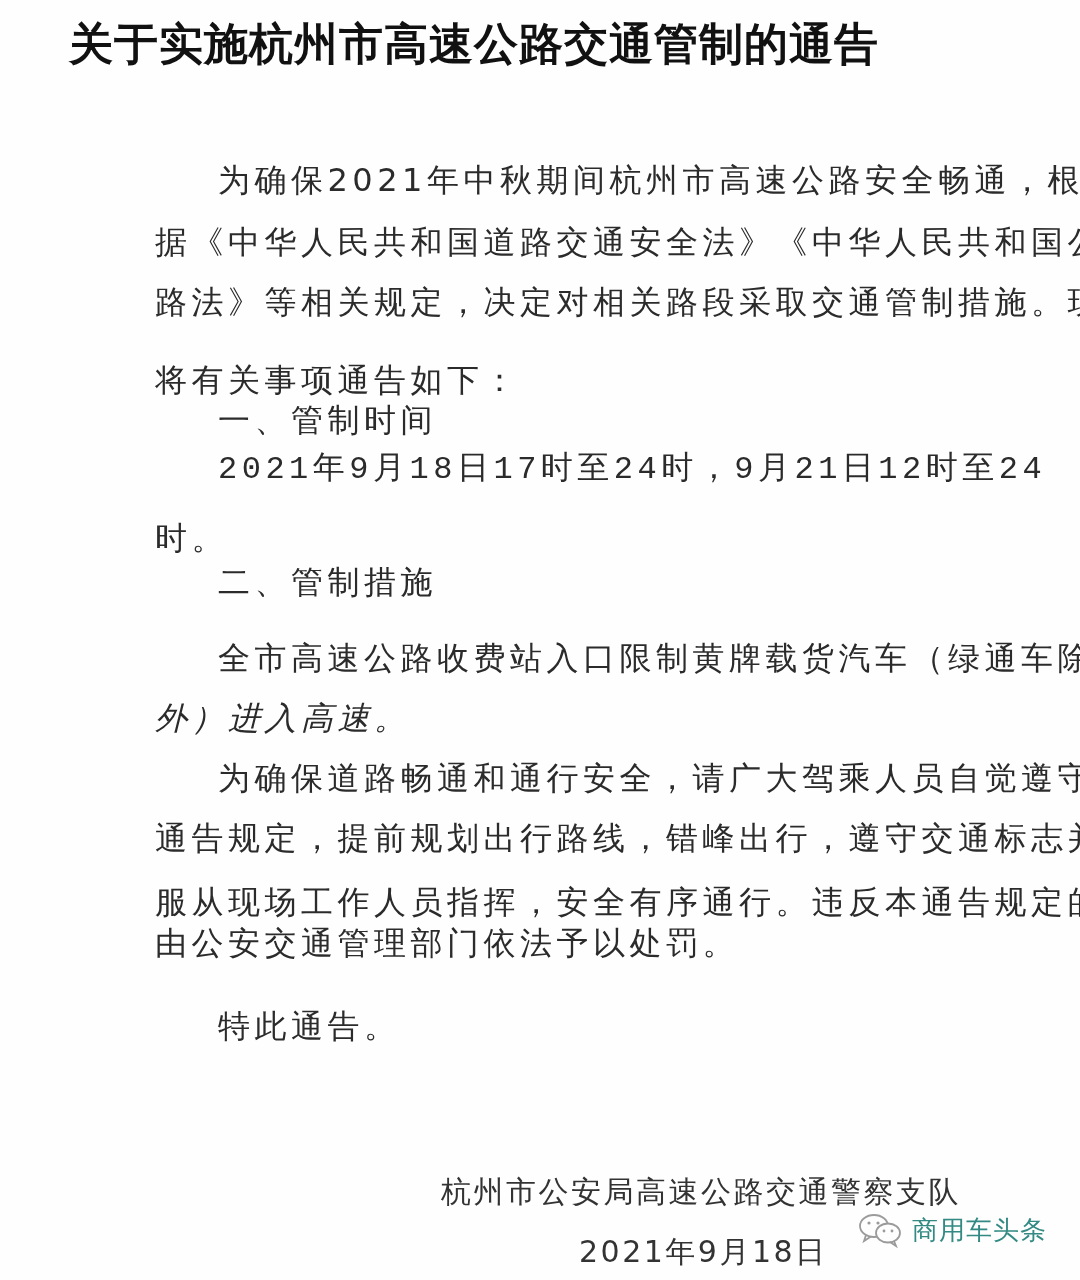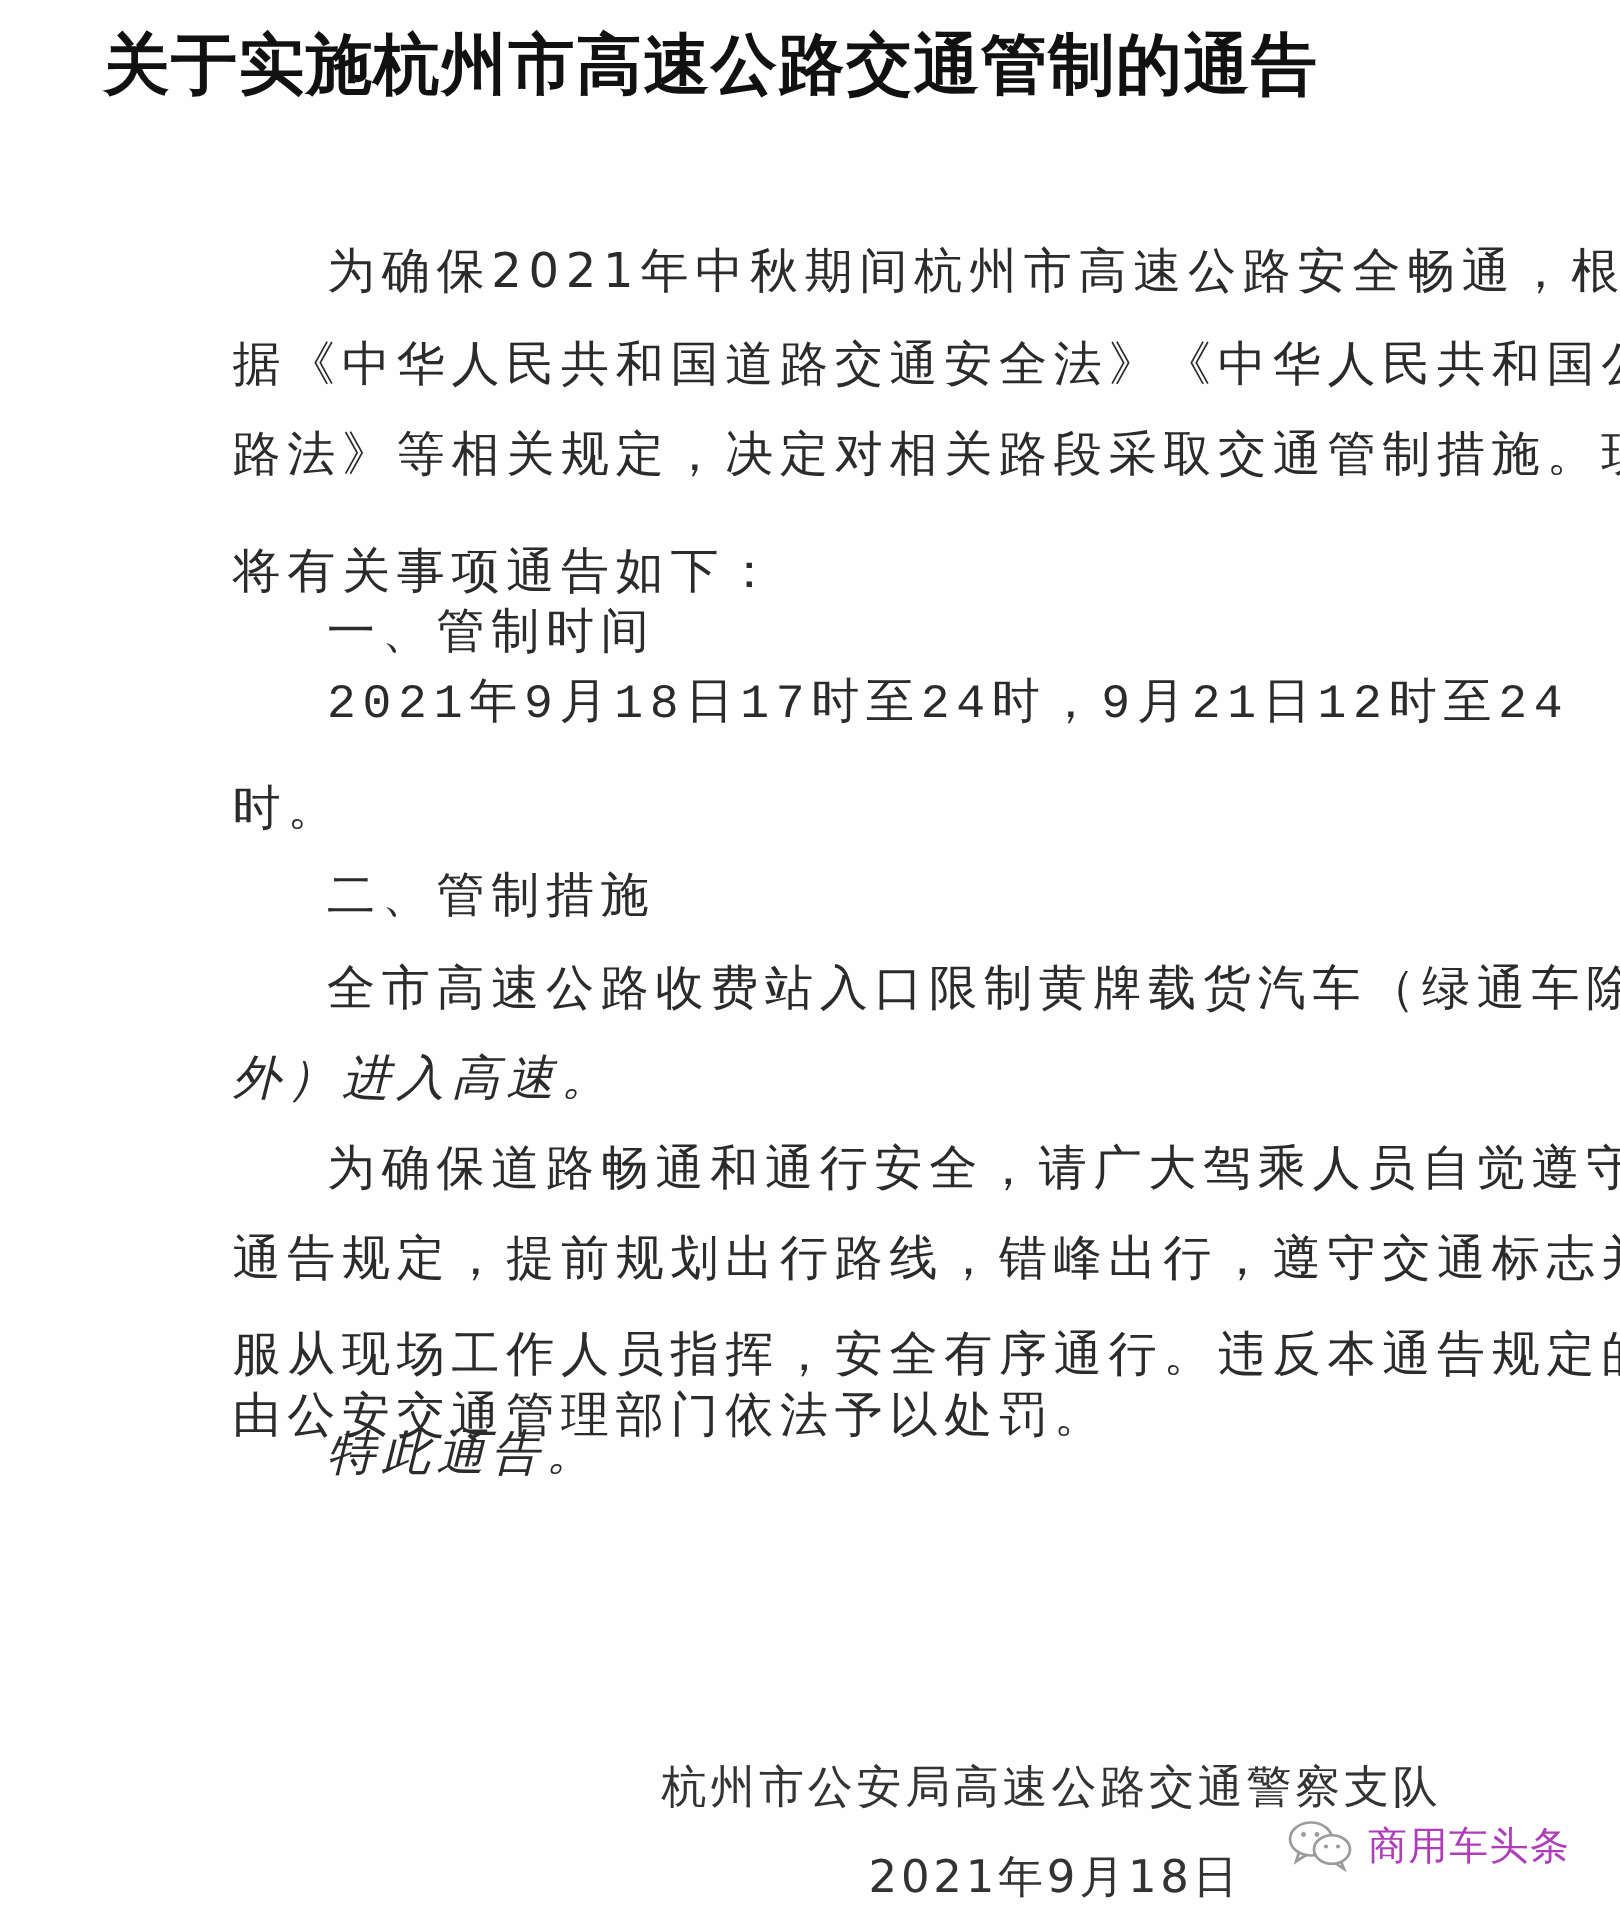"二、管制措施" div.line { top: 576px -> 562px }
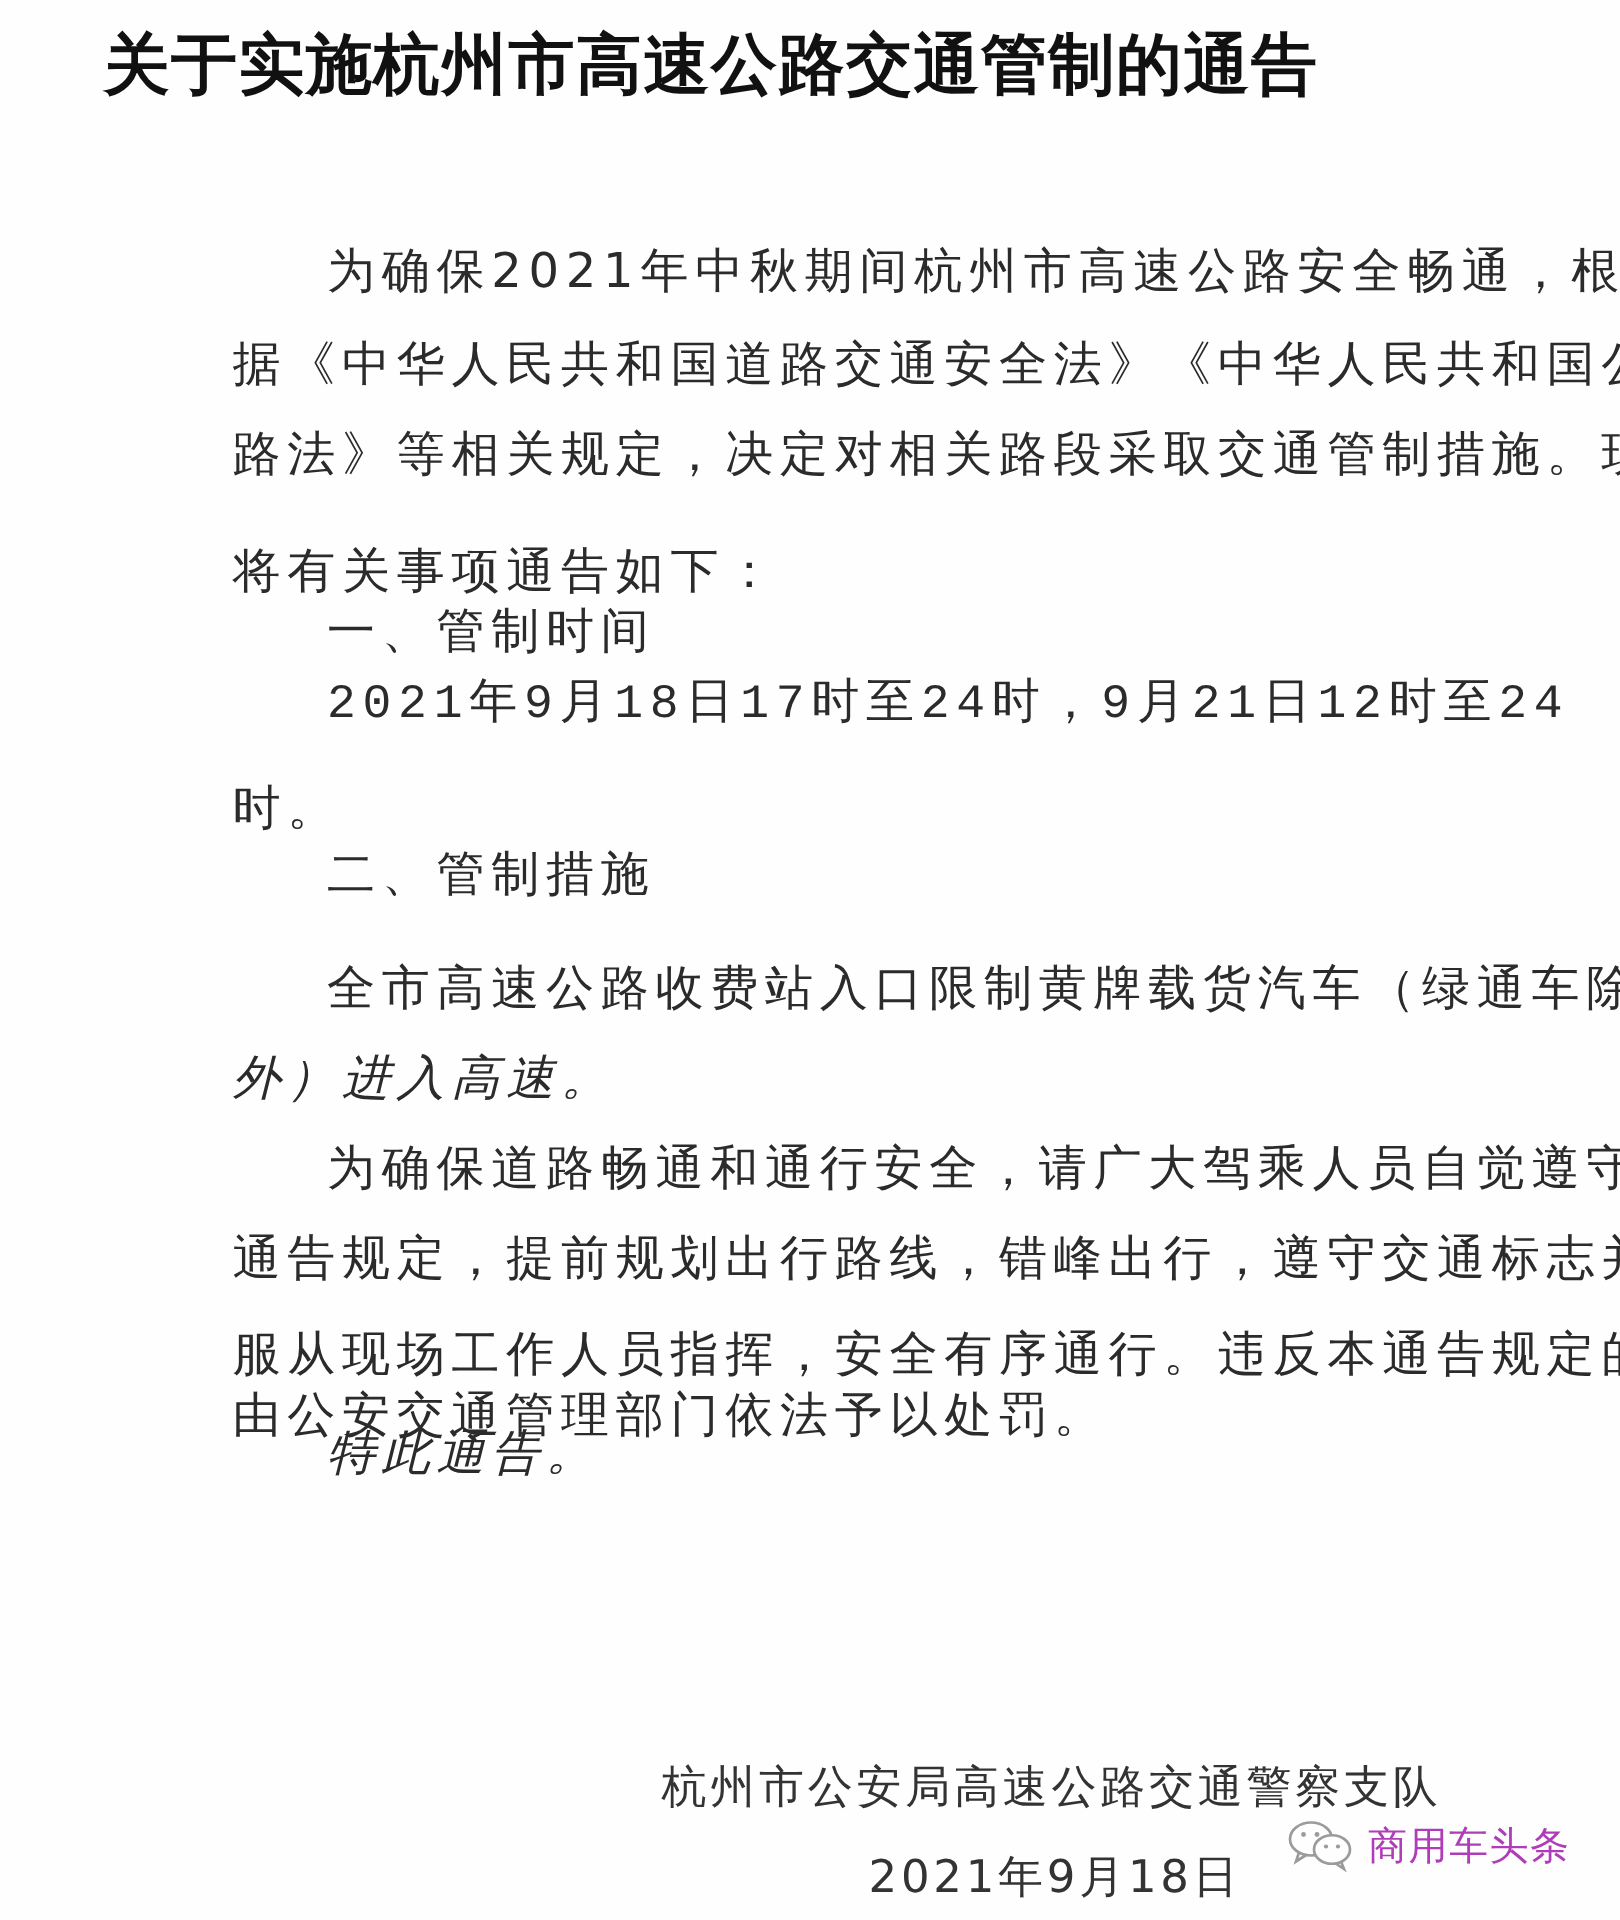"特此通告。" div.line { font-style: italic -> none; top: 948px -> 1006px }
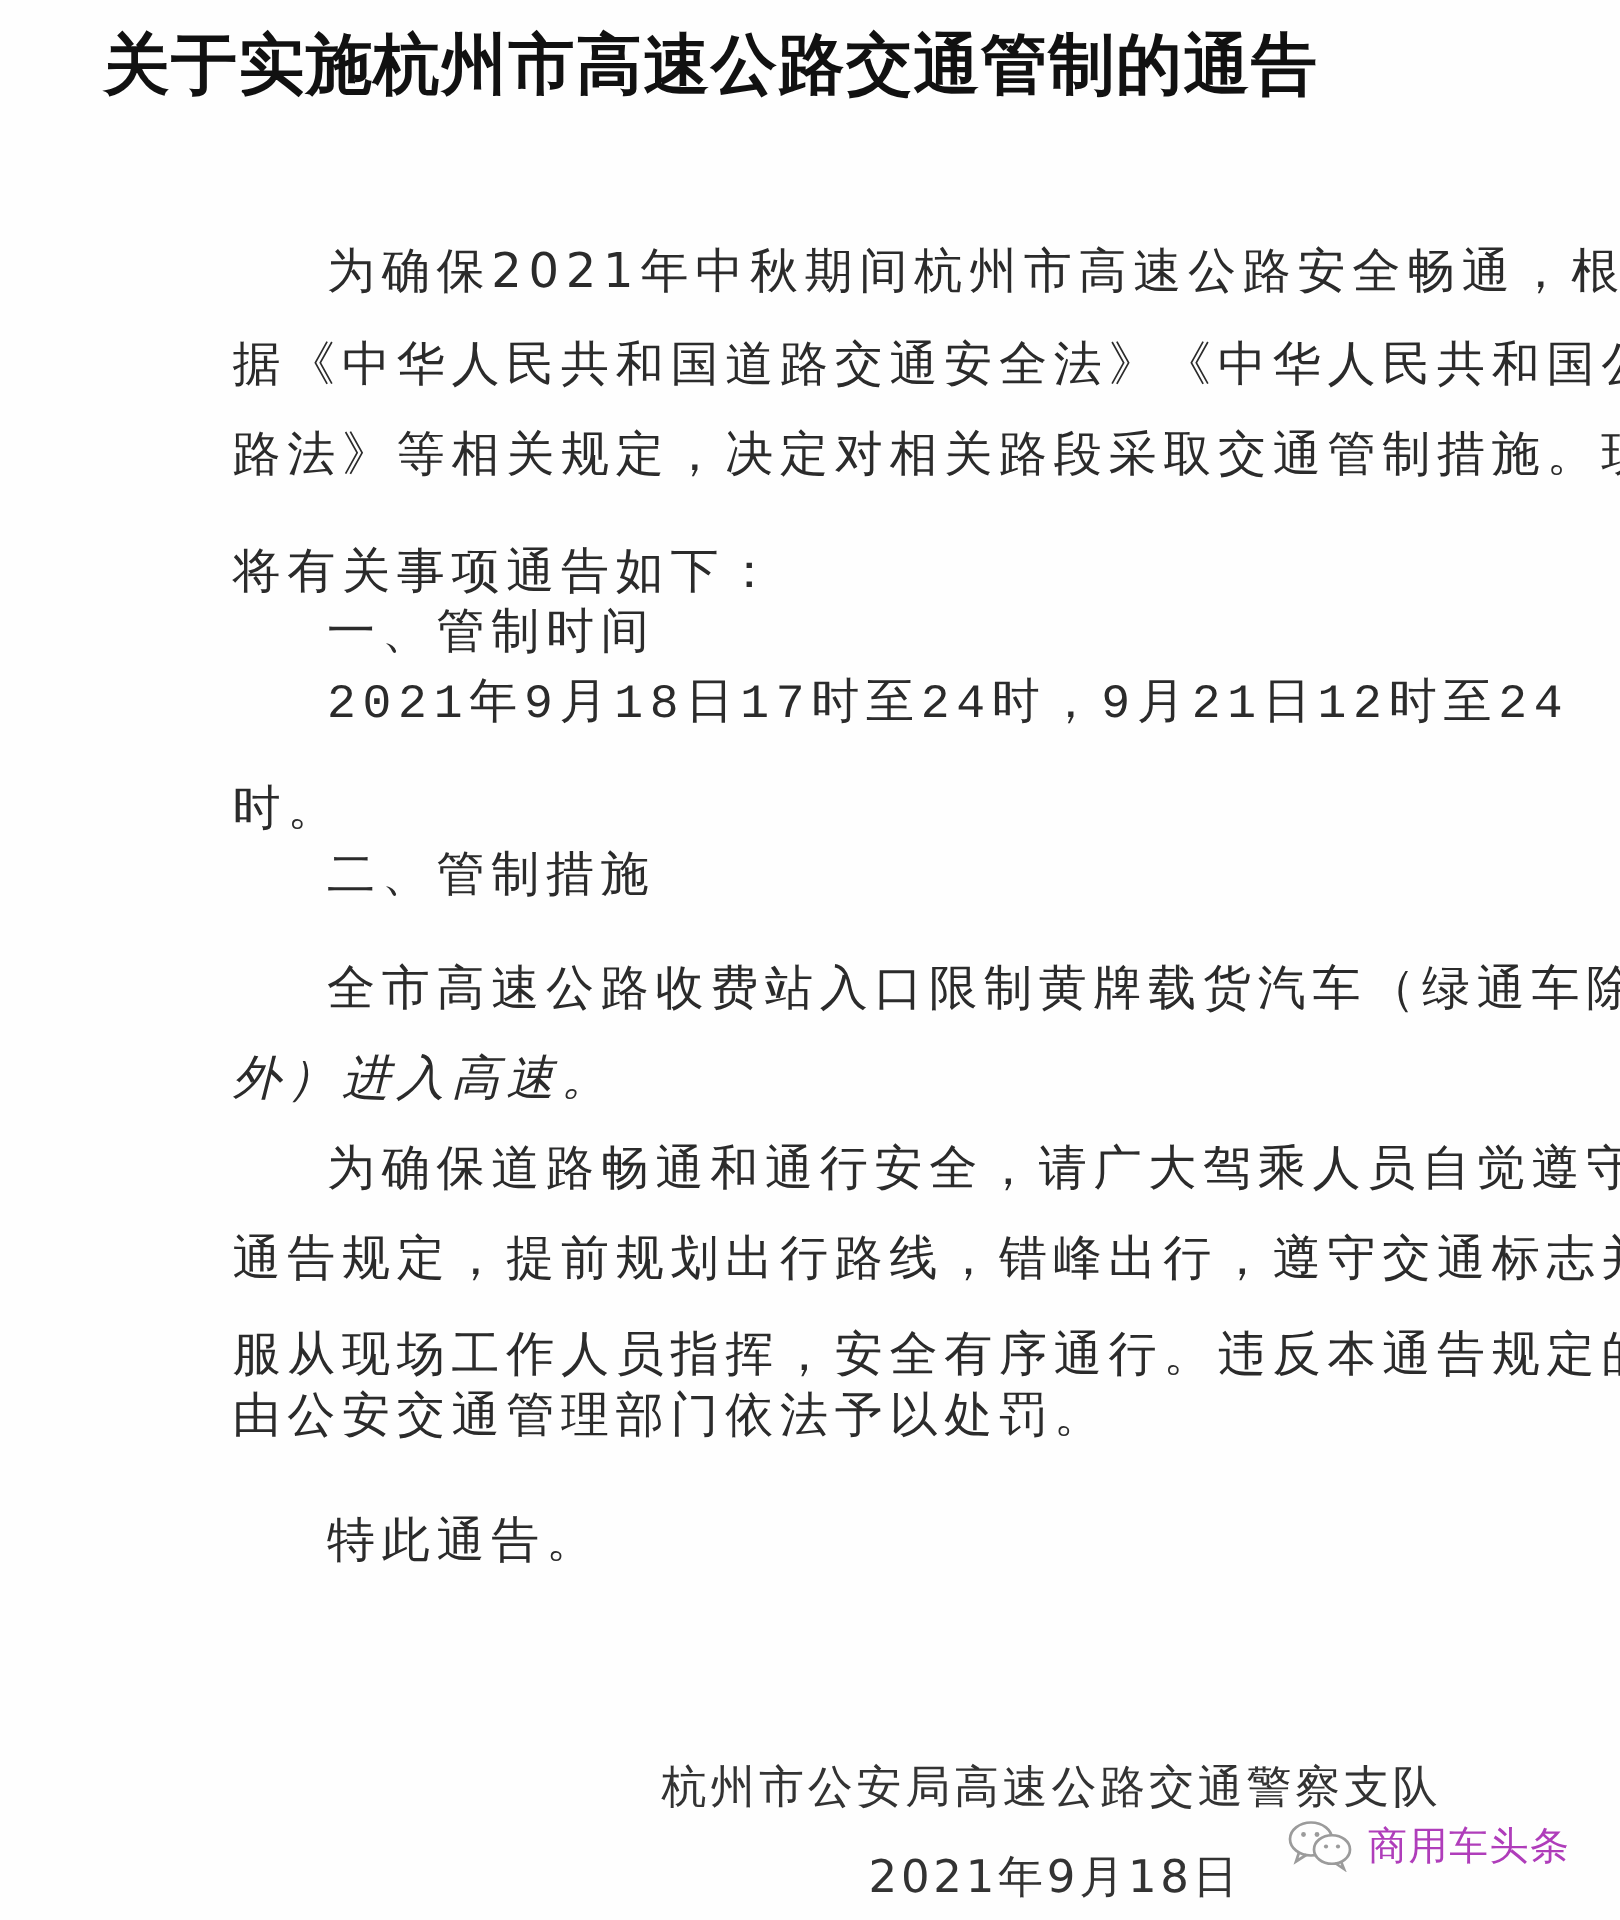"商用车头条" .watermark { color: #a21caf -> #0f766e }
